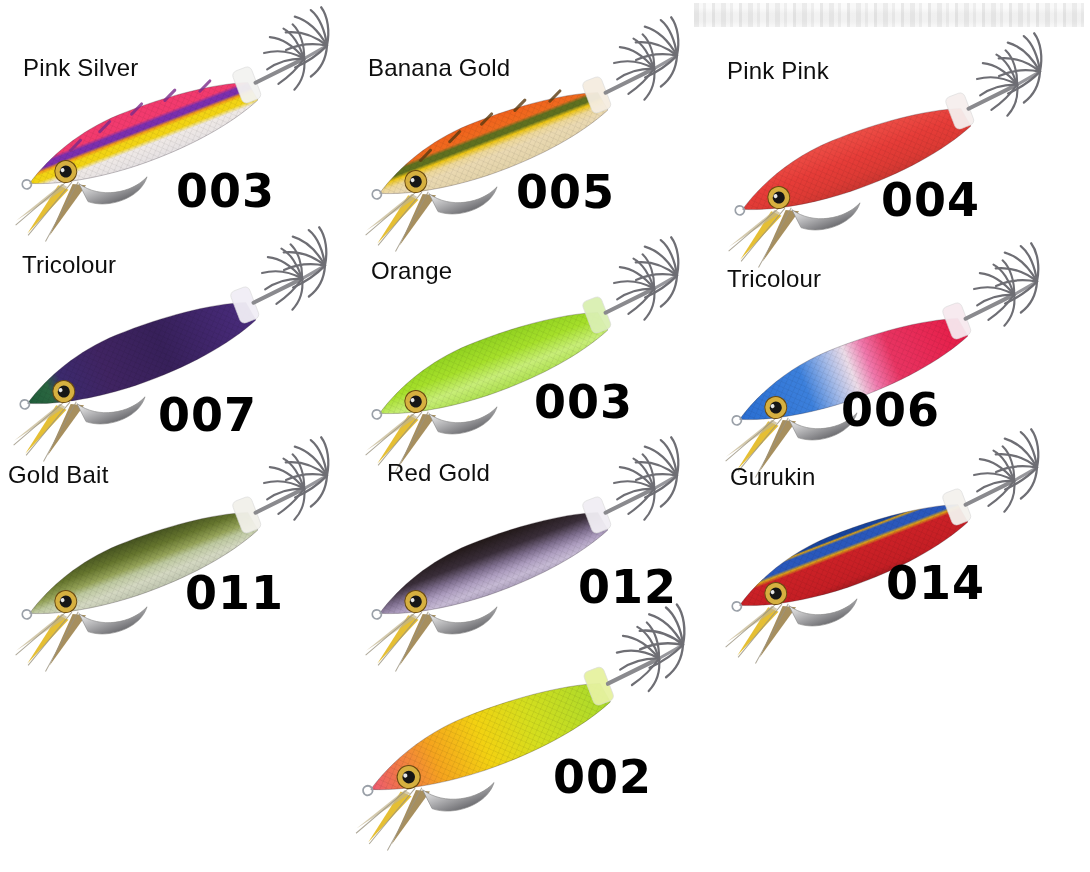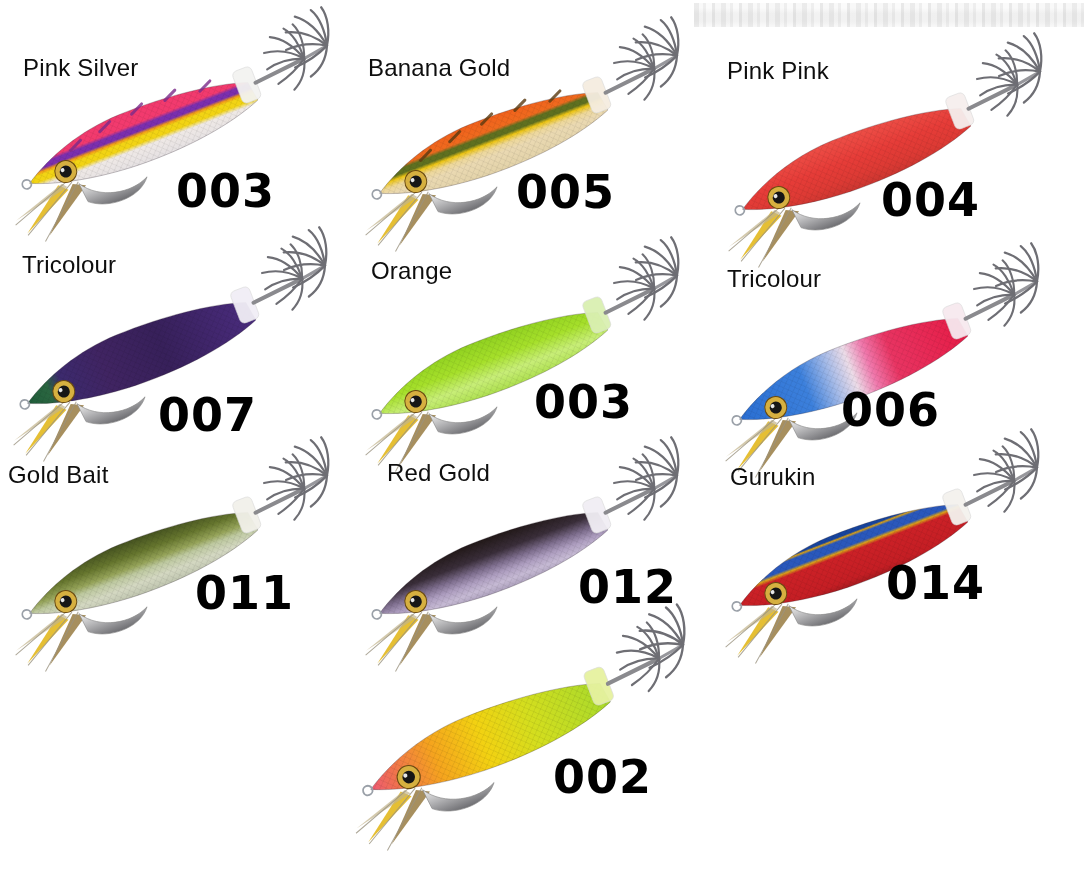"011" span.num { left: 195px -> 185px }
